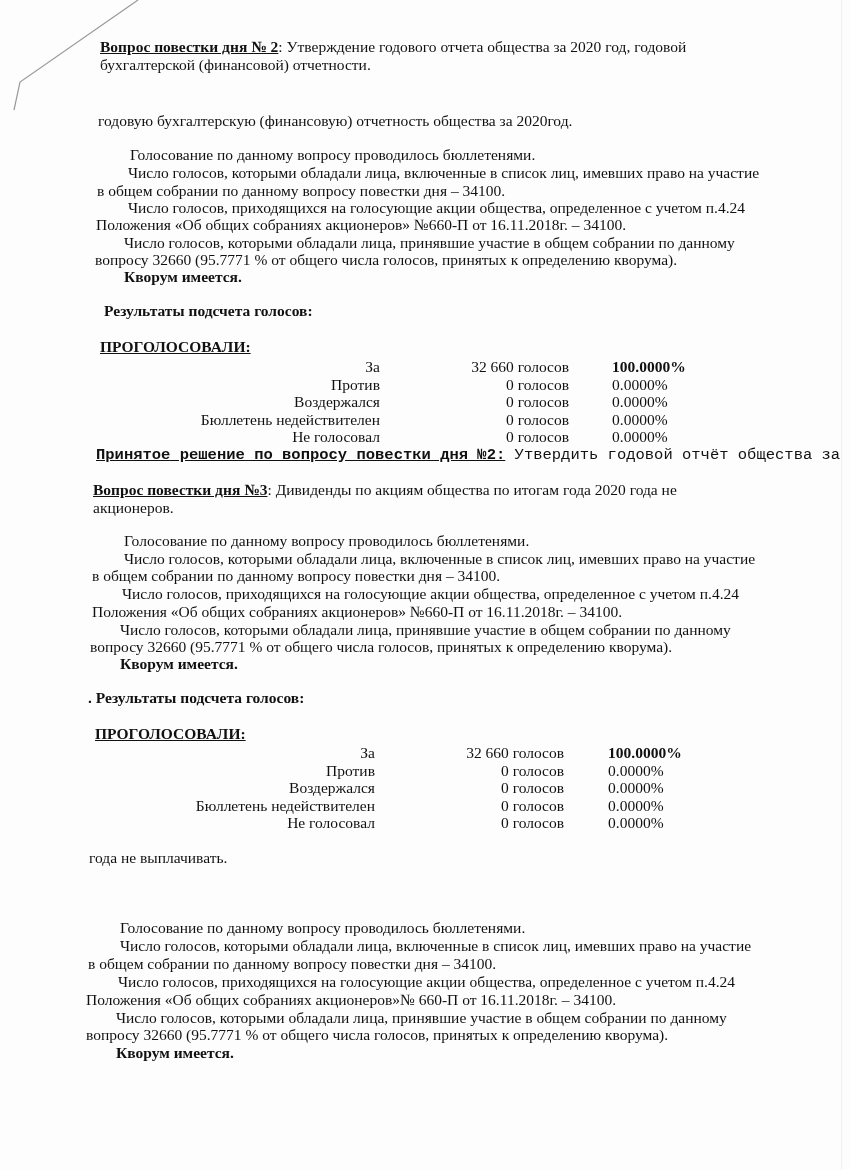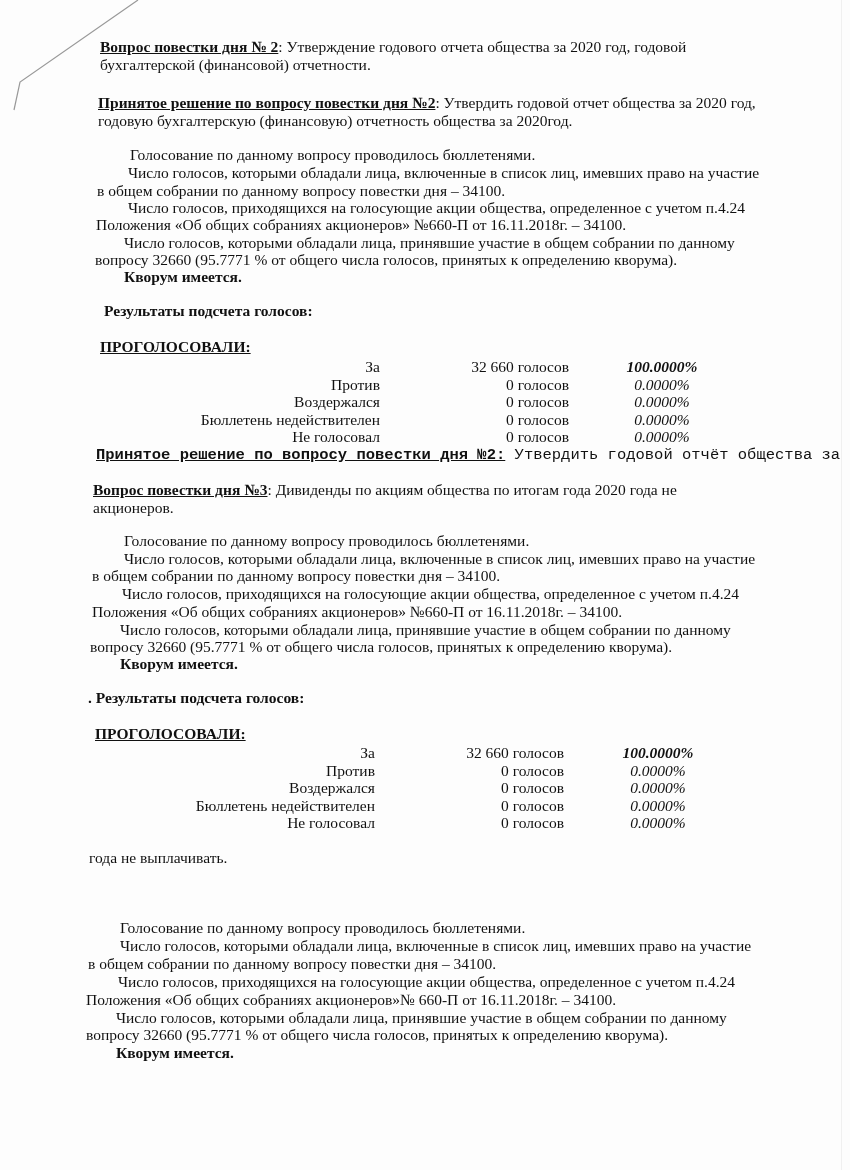"Принятое решение по вопросу повестки дня №2: Утвердить годовой отчет" div.line { html: <div> <span>Принятое решение по вопросу повестки дня №2</span><span>: Утвердить годовой отчет общества за 2020 год,</span> </div> -> none }
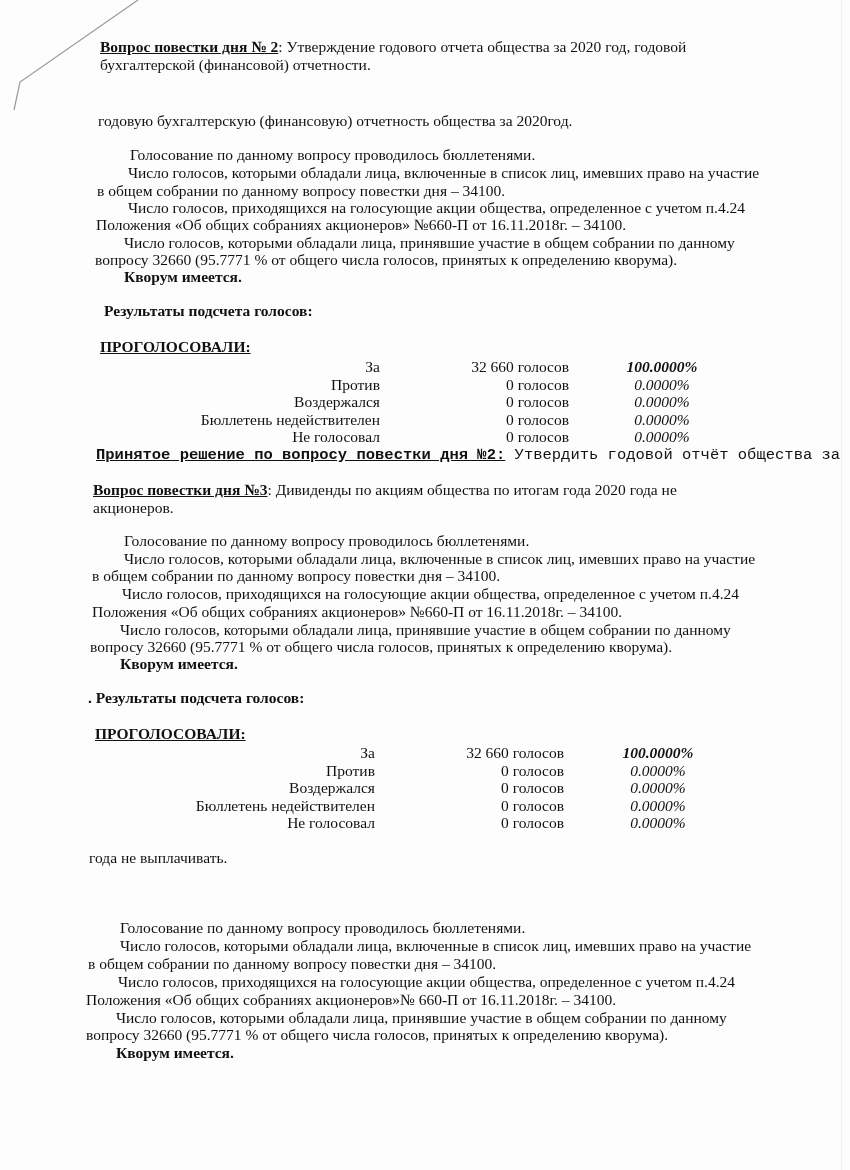"100.0000%" .c3w { font-style: italic -> none; text-align: center -> left }
